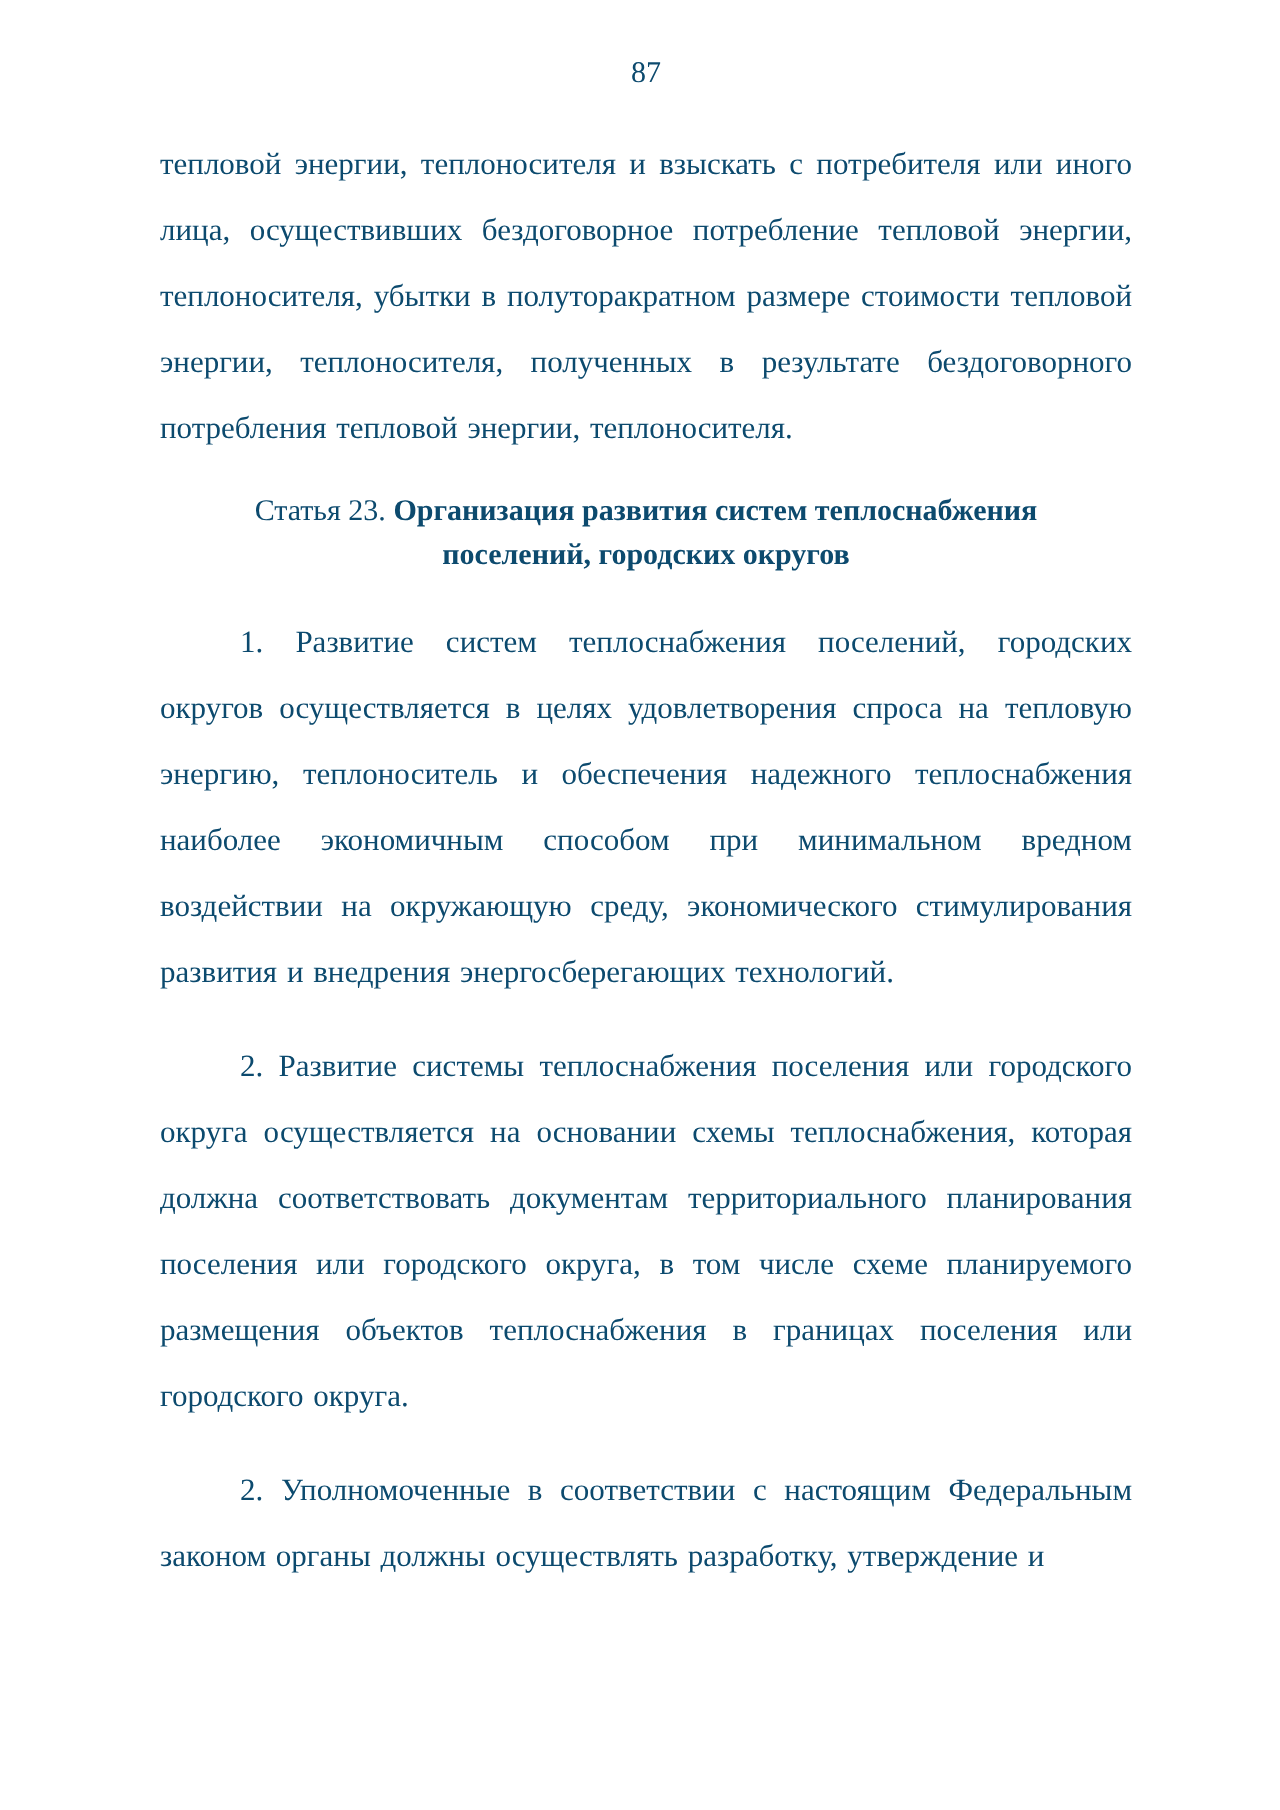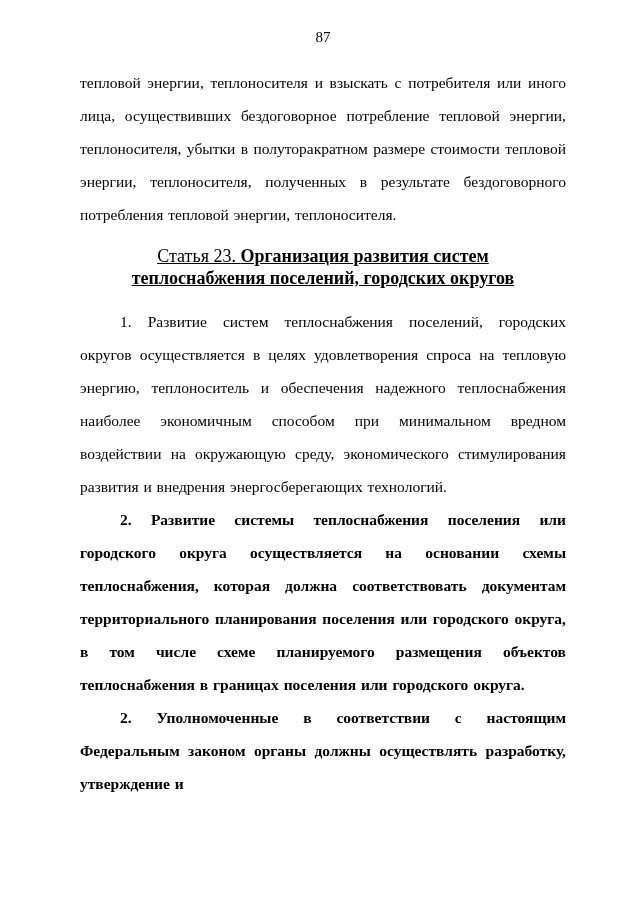"87" .page { color: #000000 -> #0c4a6e }
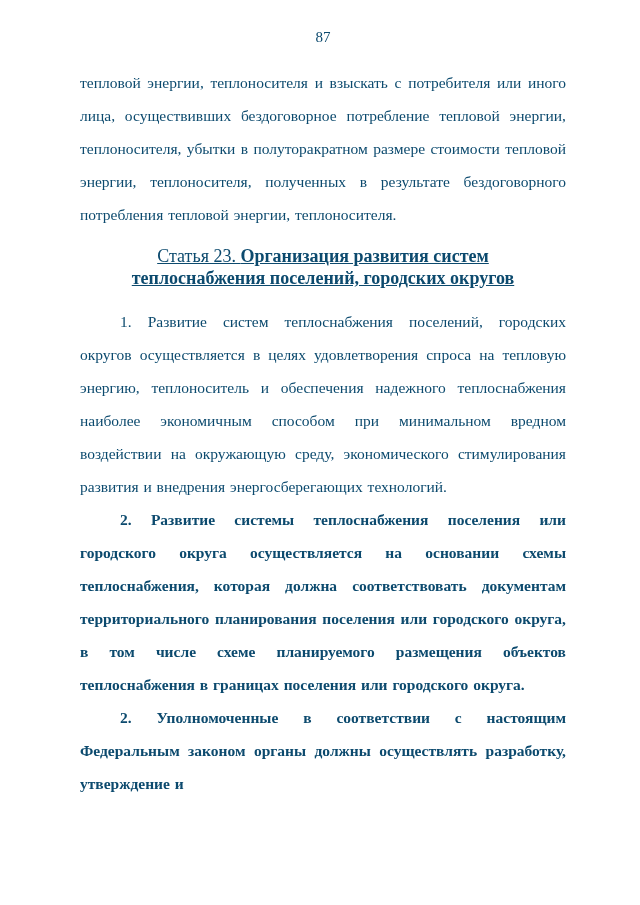"Статья 23. Организация развития систем" .article-heading { font-size: 18px -> 15px; text-decoration: underline -> none }
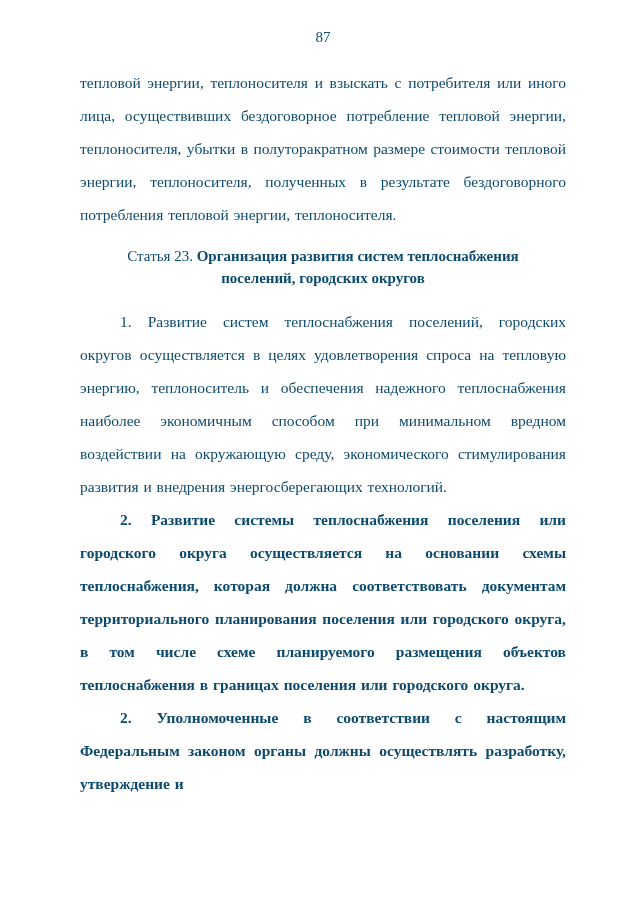"2. Развитие системы теплоснабжения" .para + .para.indent { font-weight: bold -> none; margin-top: 0 -> 14px }
